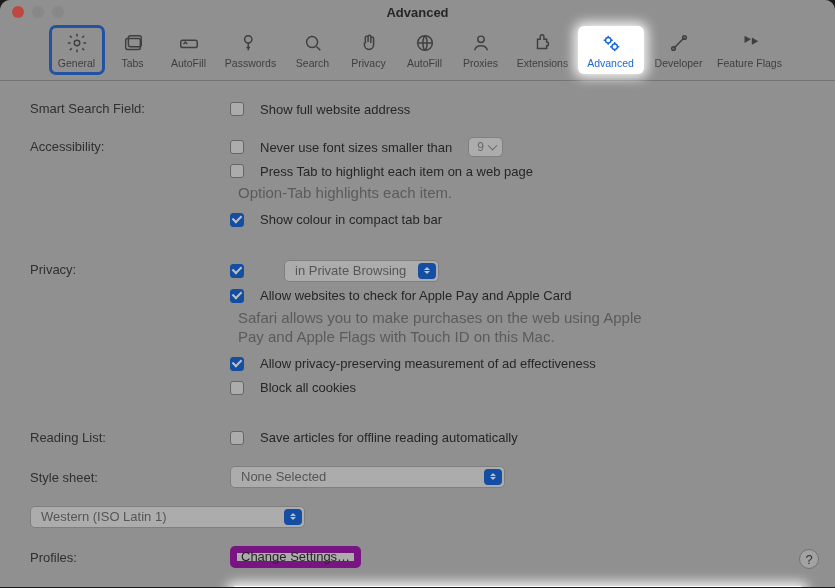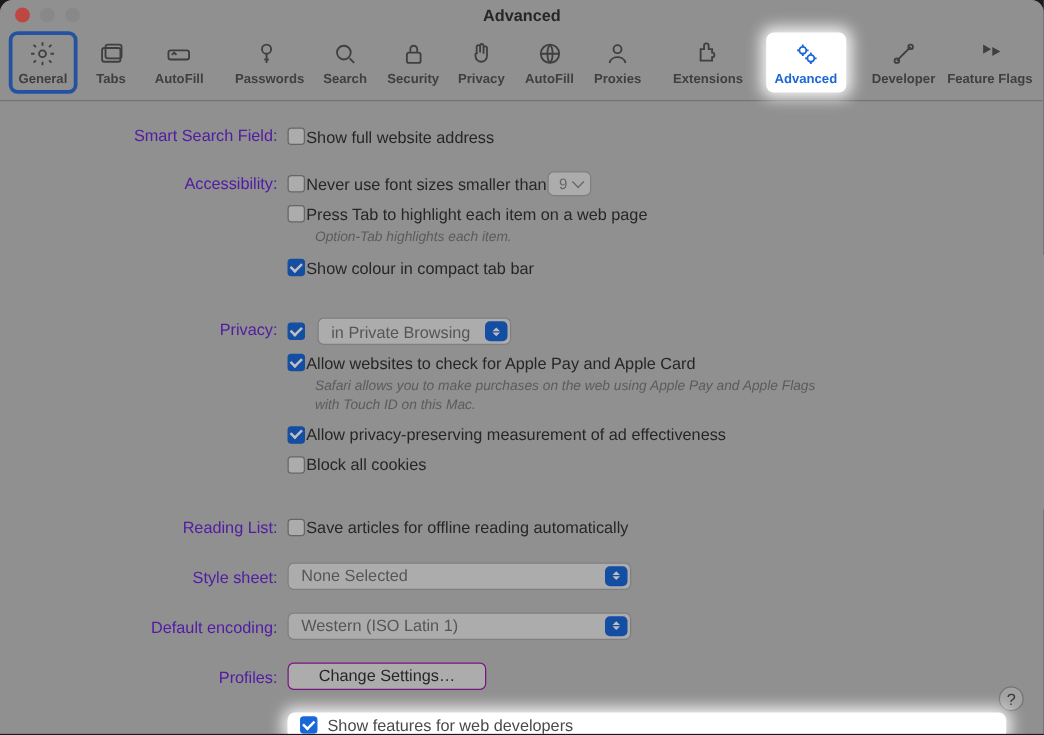"General" .toolbar { font-weight: bold -> none }
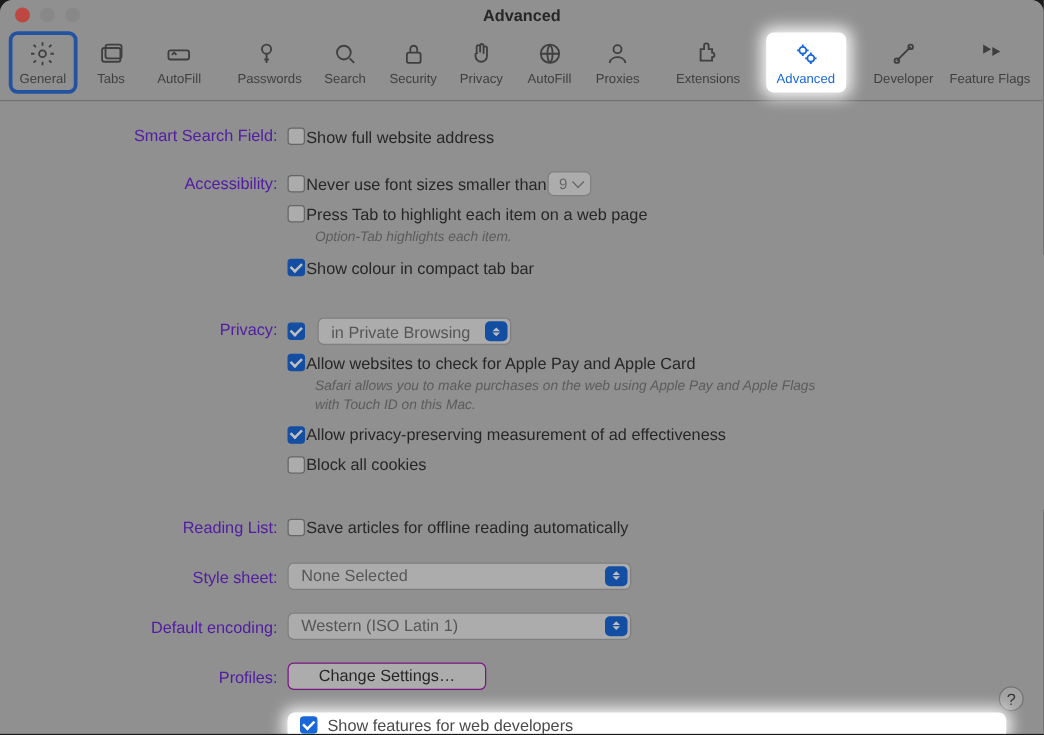"Passwords" .tab.wide { margin-left: 12px -> none }
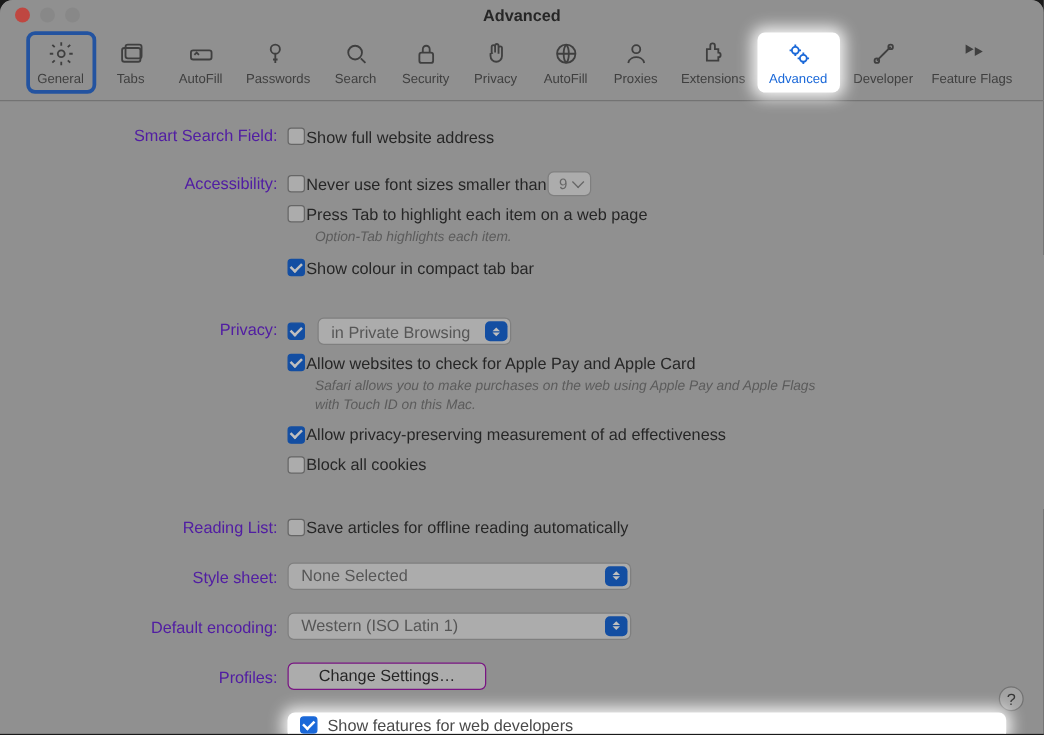"Security" div.tab { html: <div> <span> <svg> <rect></rect> <path></path> </svg> </span> <span>Security</span> </div> -> none }
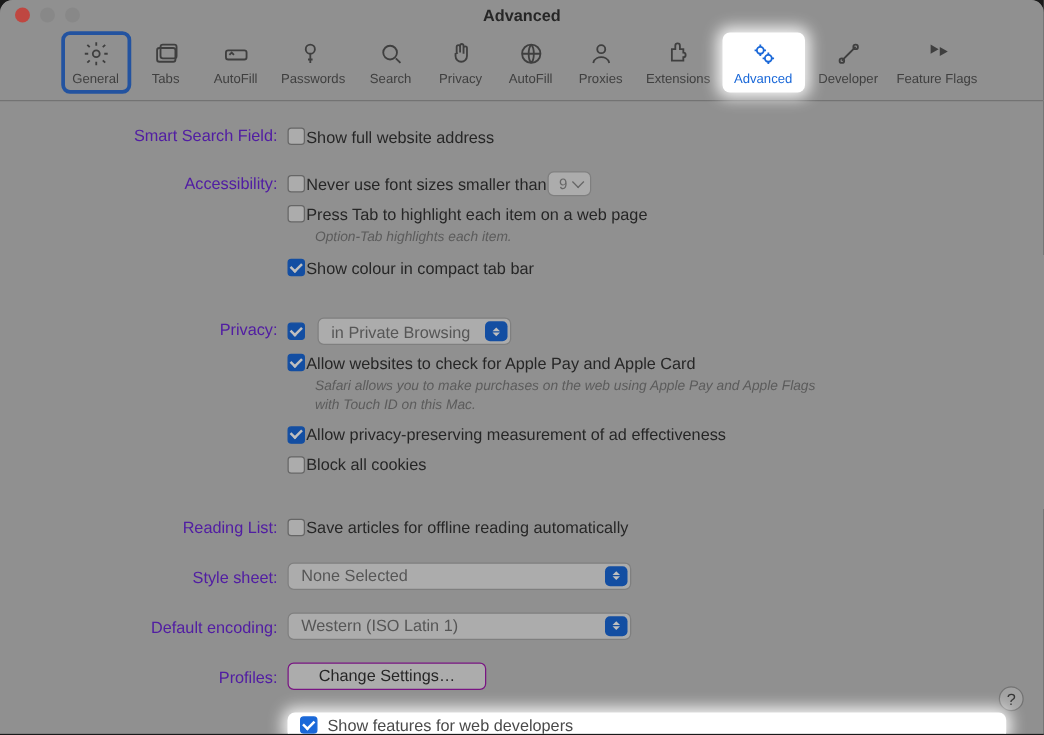"Smart Search Field:" .label-col { color: #6d28d9 -> #404040; text-align: right -> none }
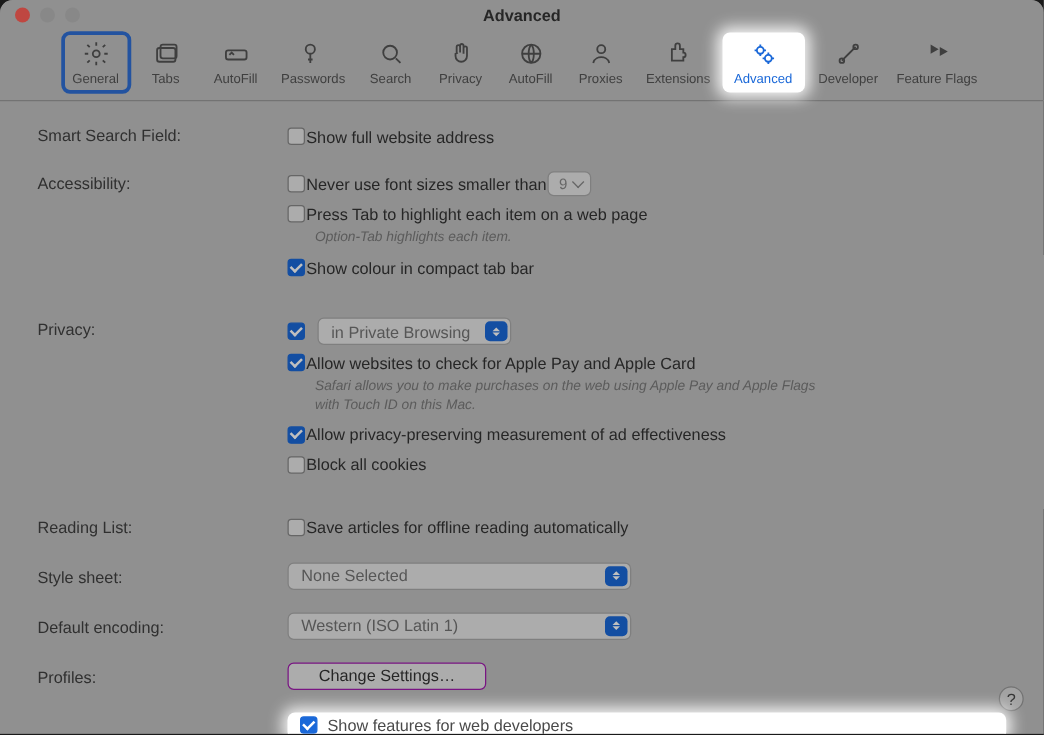"Show full website address" .check-line { gap: 1px -> 16px }
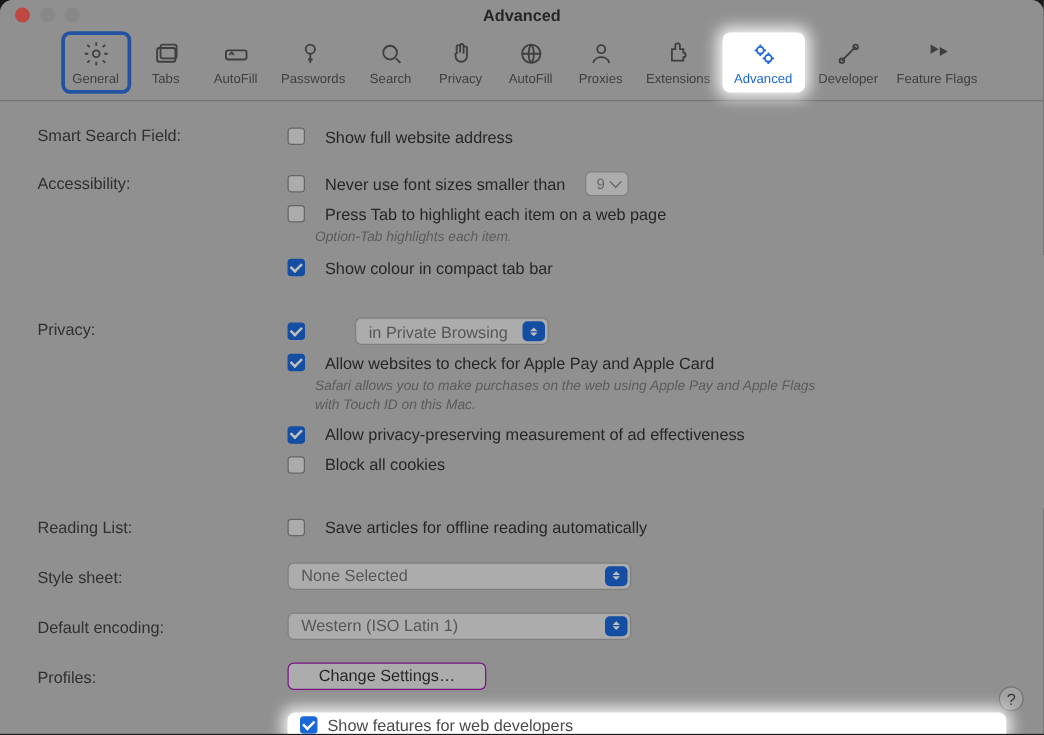"Option-Tab highlights each item." .help-text { font-size: 11px -> 15px; font-style: italic -> none; margin-left: 22px -> 8px }
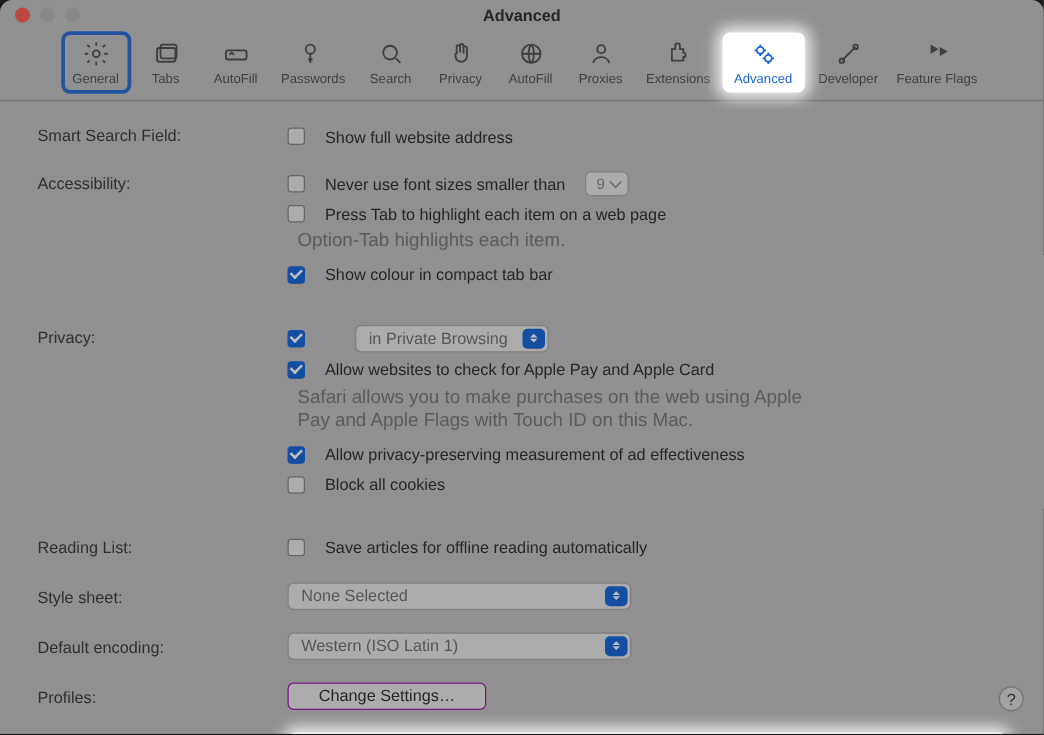"Default encoding:" div.label-col { html: <div>Default encoding:</div> -> none }
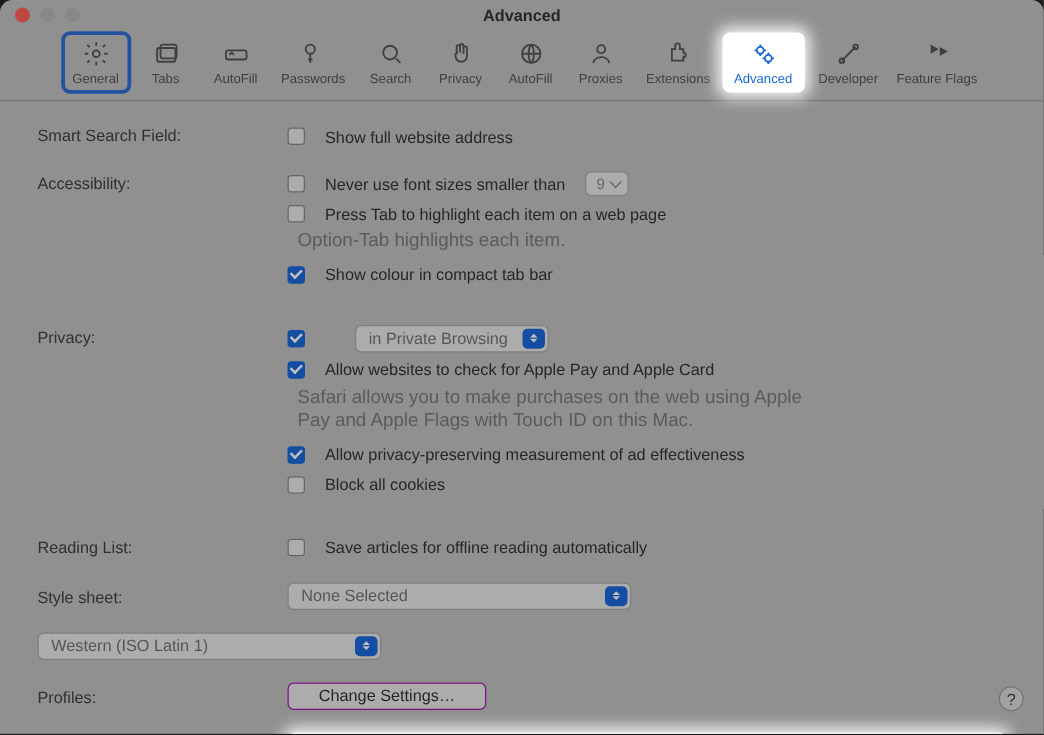"Change Settings…" .button { border: 1px solid #a21caf -> 7px solid #a21caf; padding: 3px 24px -> 3px 4px }
